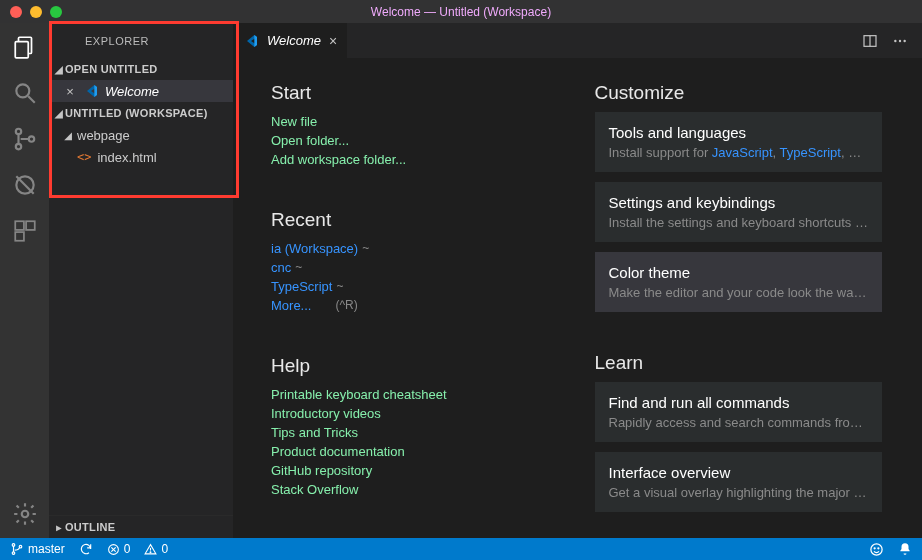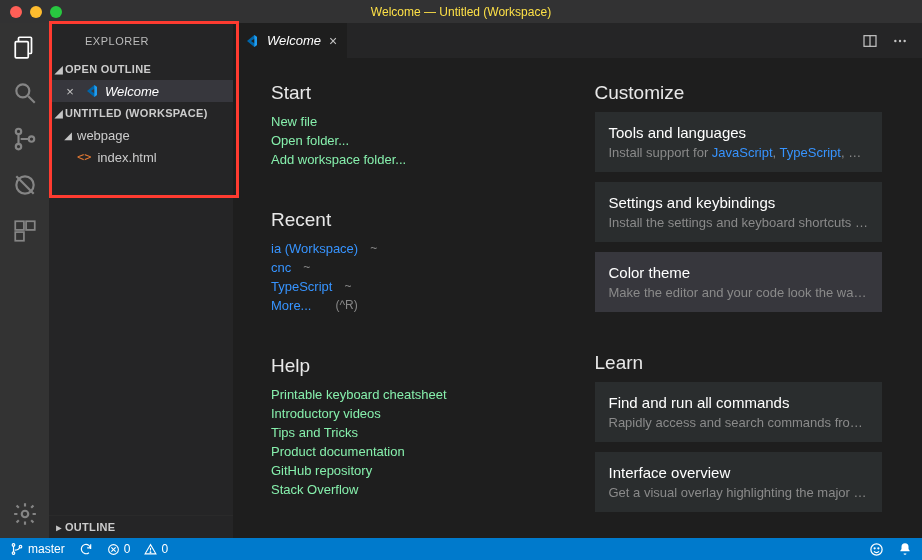"Welcome — Untitled (Workspace)" .titlebar-title { color: #fde047 -> #f0abfc }
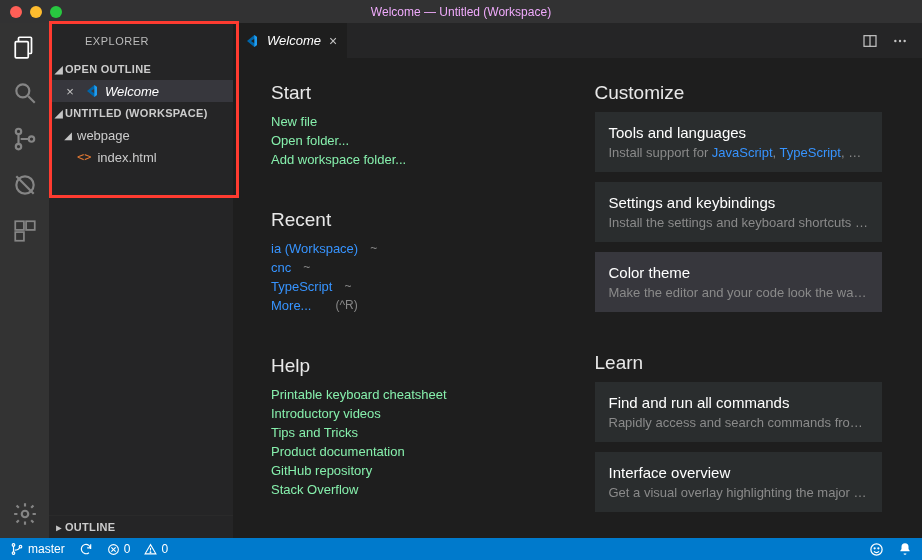"OPEN OUTLINE" span { text: OUTLINE -> UNTITLED }
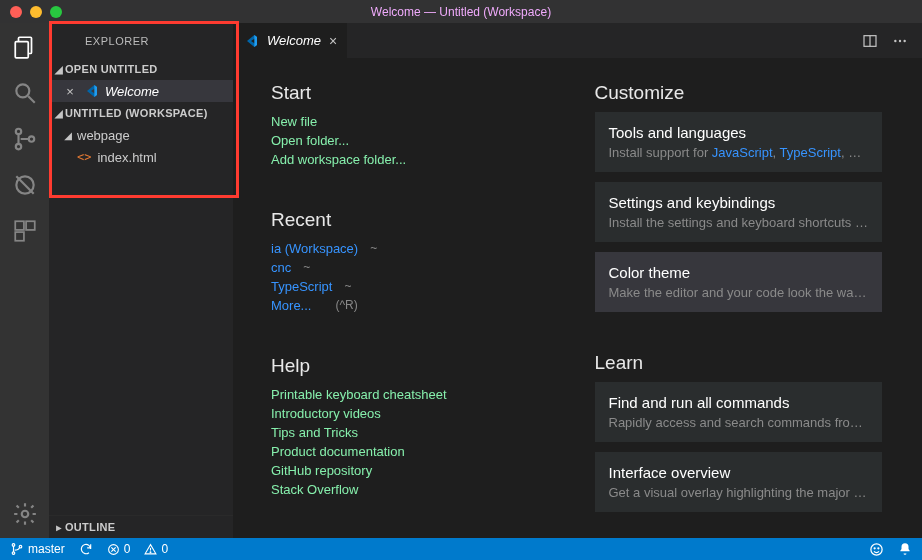"ia (Workspace)" .recent-row { gap: 12px -> 4px }
